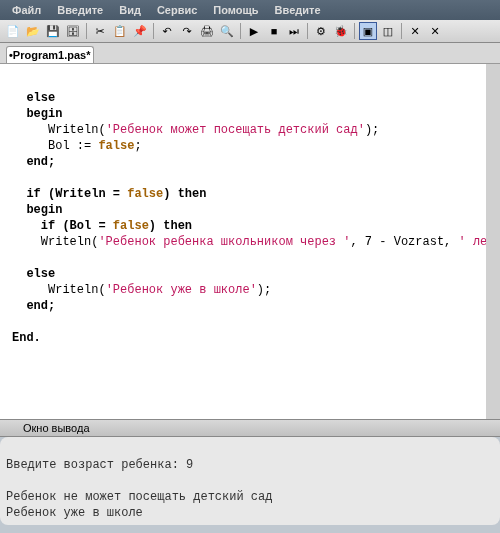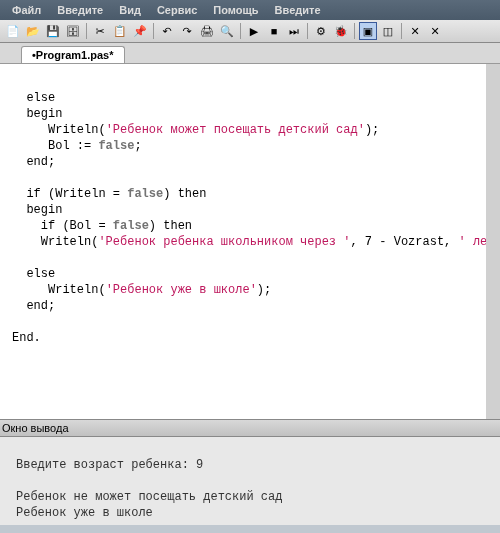"•Program1.pas*" .tab { margin-left: 21px -> 6px; padding: 2px 10px -> 2px 2px }
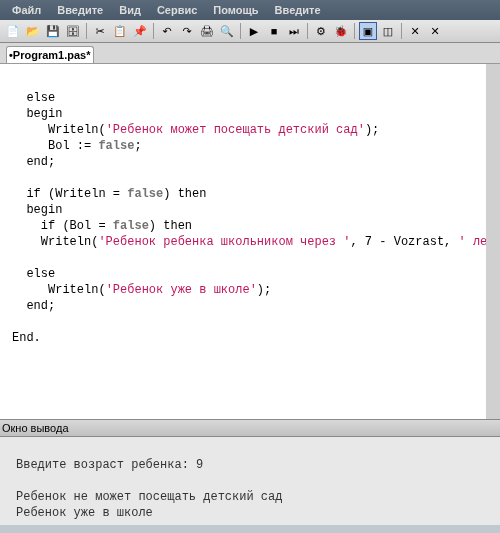"else" .kw { font-weight: normal -> bold }
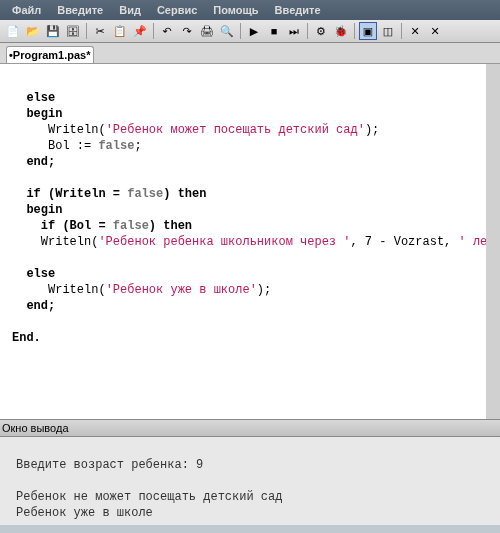"false" .bool { color: #737373 -> #a16207 }
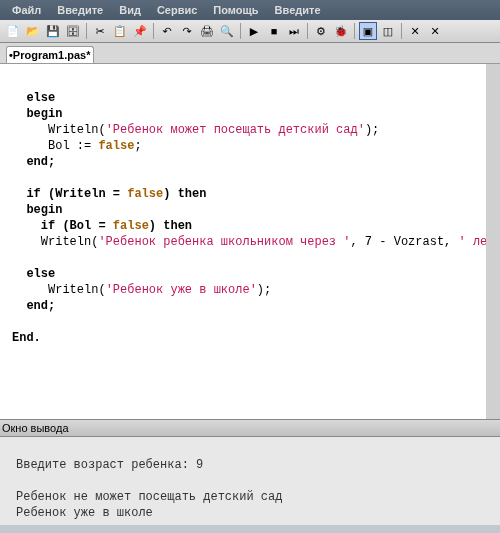"Окно вывода" .output-title { padding: 2px 2px -> 2px 23px }
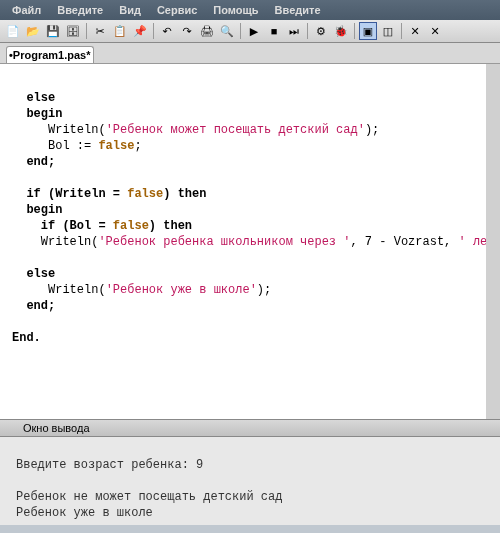"Введите возраст ребенка: 9 Ребенок" .output { border-radius: none -> 8px; padding: 4px 16px -> 4px 6px }
